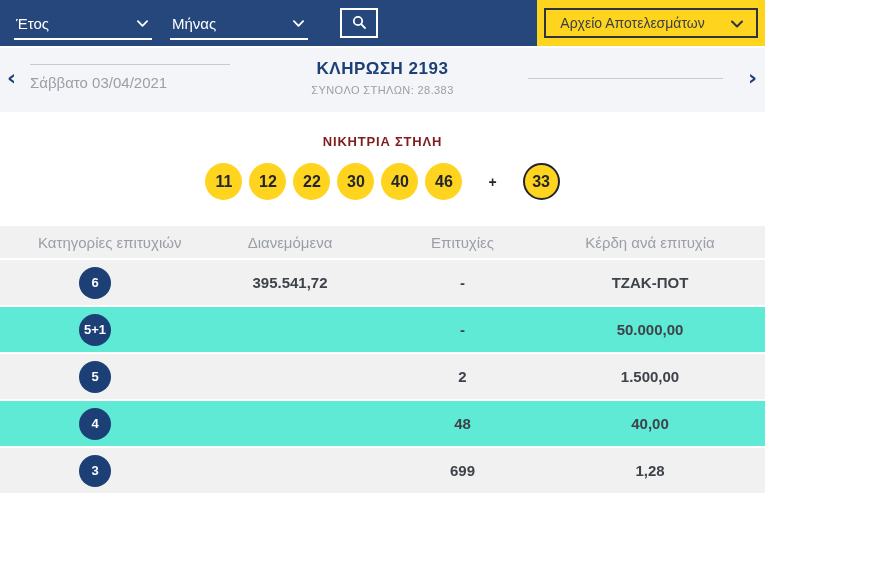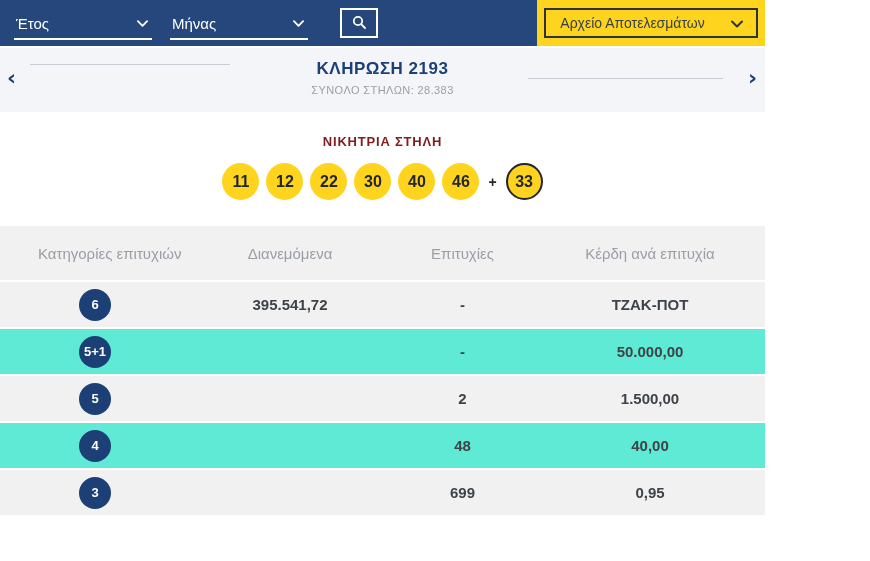"Σάββατο 03/04/2021" div.date-text { html: none -> <div>Σάββατο 03/04/2021</div> }
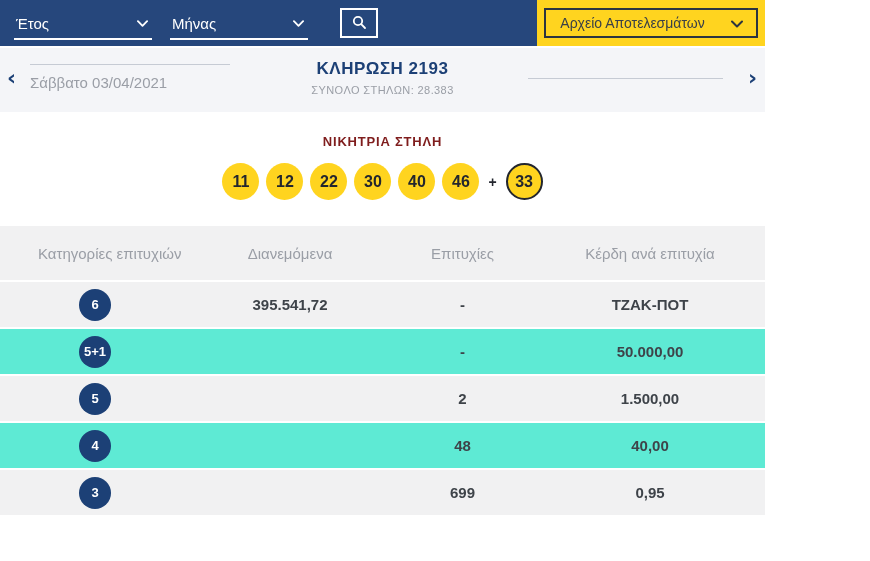"11" .balls-row { gap: 7px -> 24px }
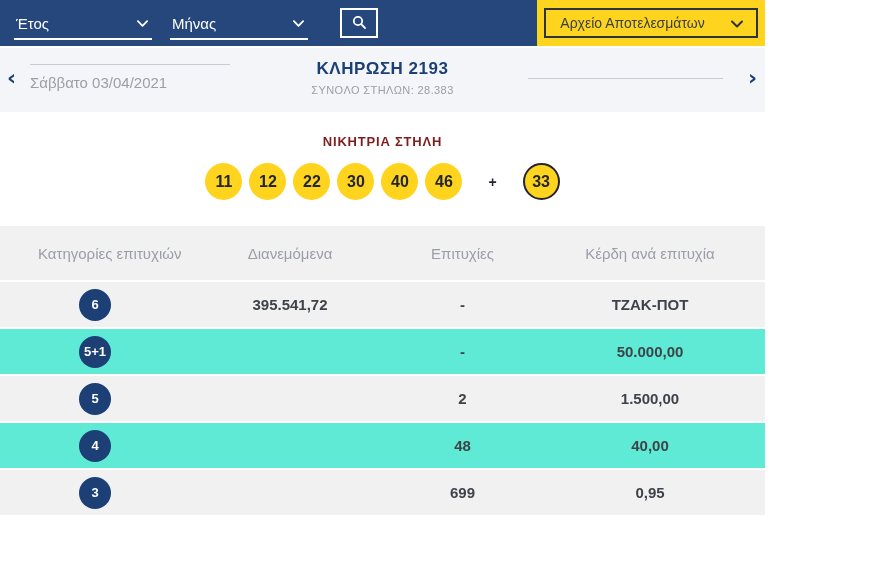"Κατηγορίες επιτυχιών" .thead { height: 54px -> 32px }
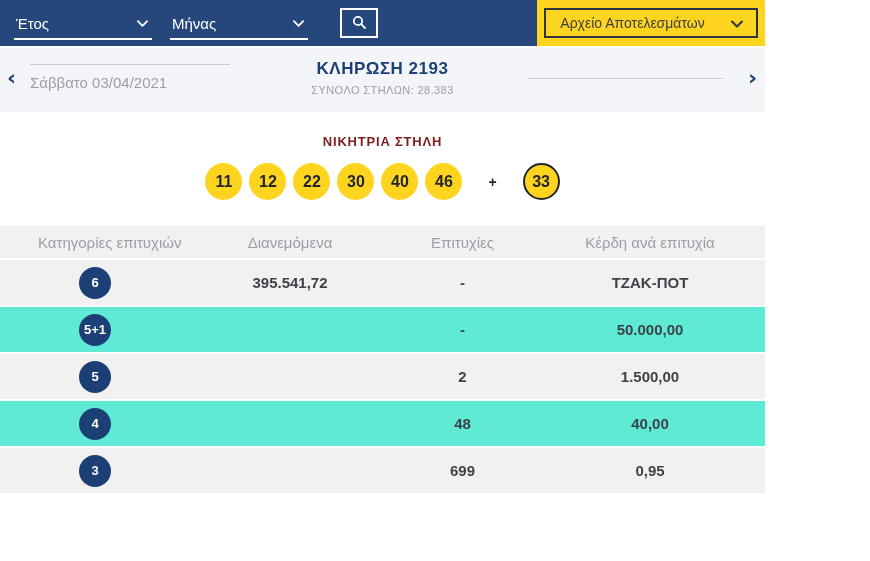"0,95" div.cell { text: 0,95 -> 1,28 }
